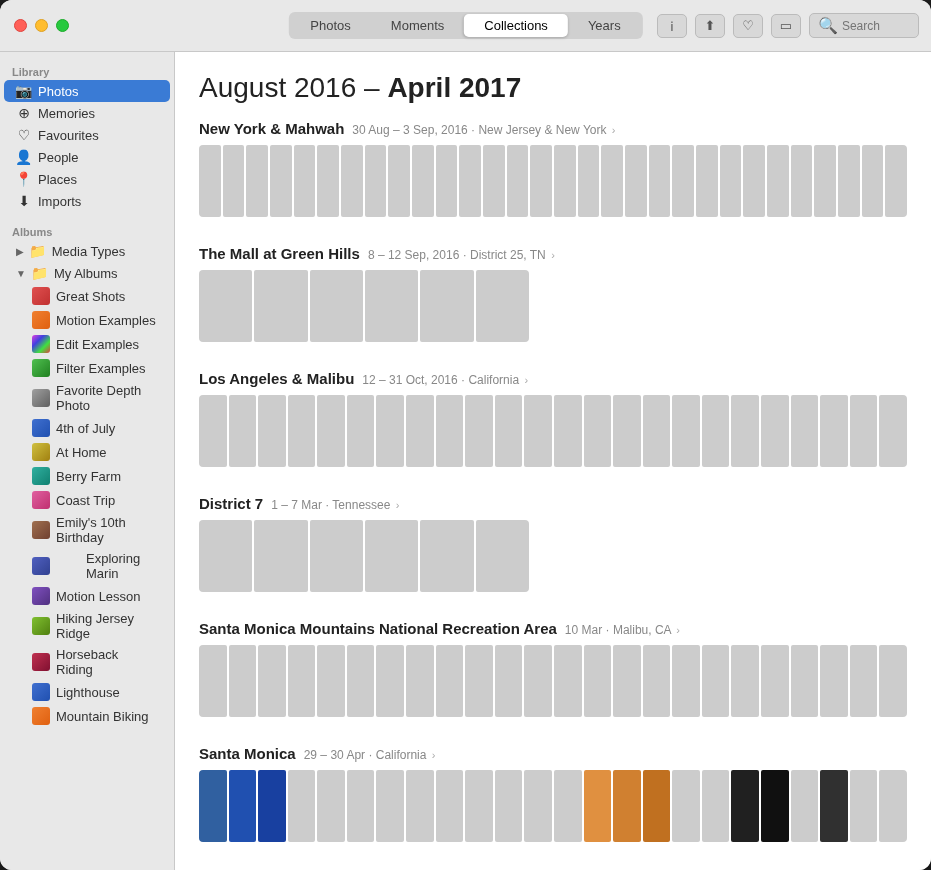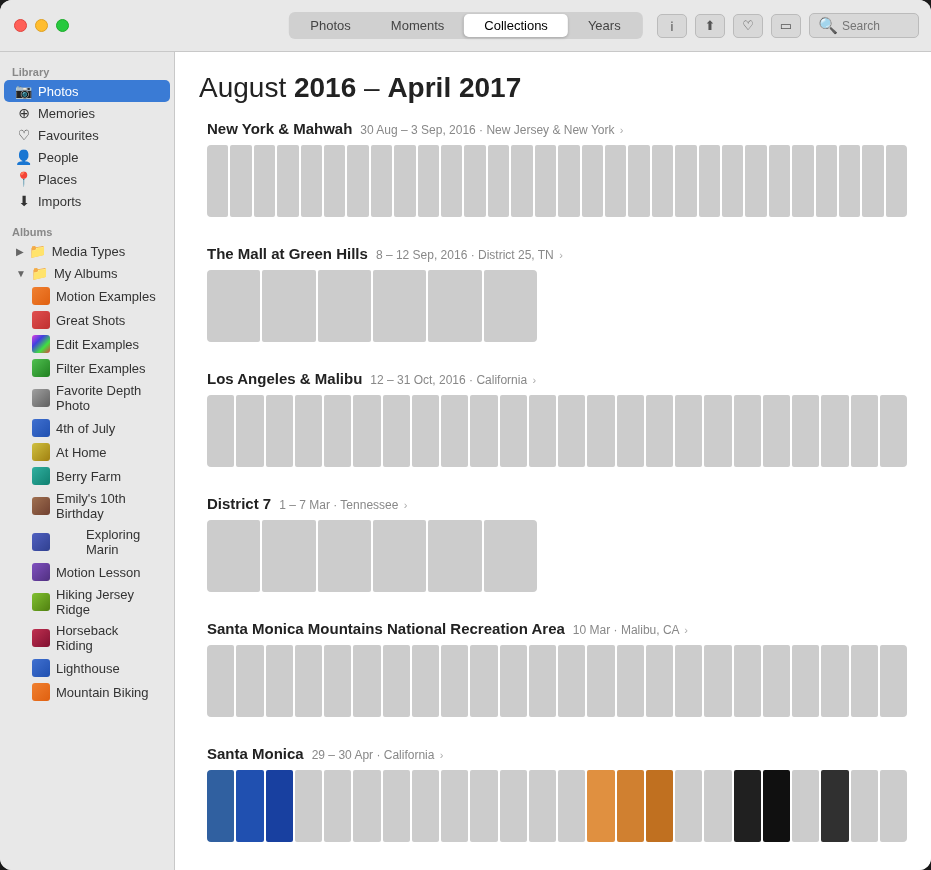"2016" span { font-weight: 700 -> 400 }
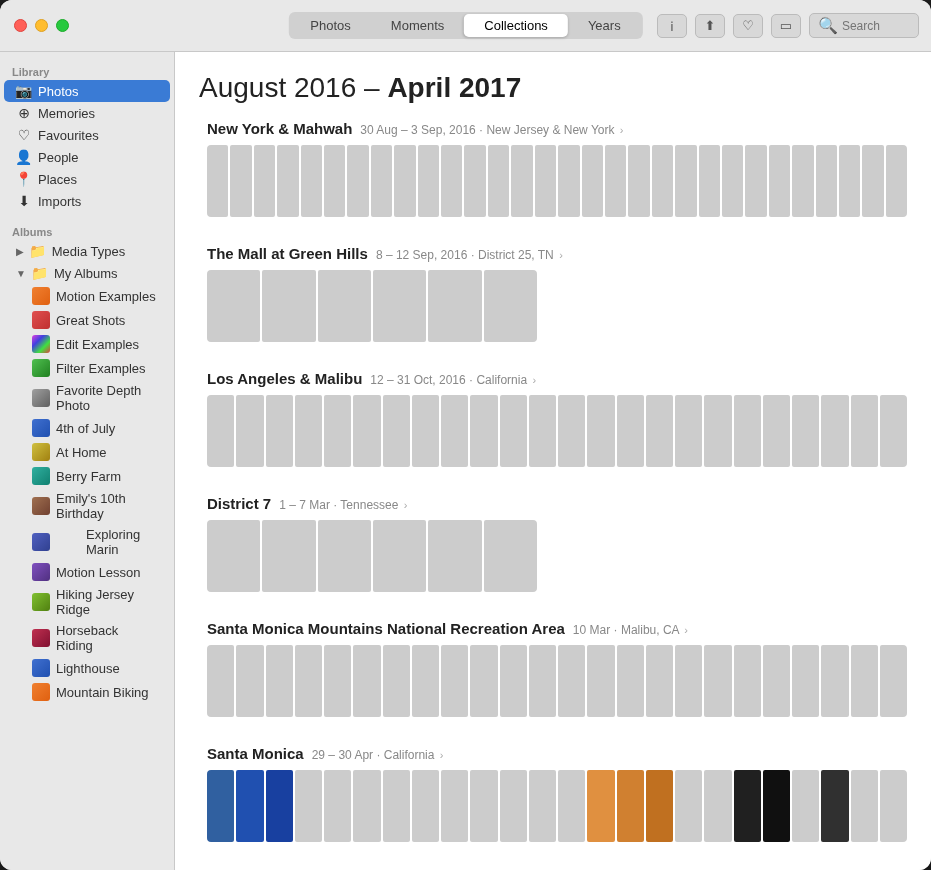"New York & Mahwah" .collection-section { margin-left: 8px -> none }
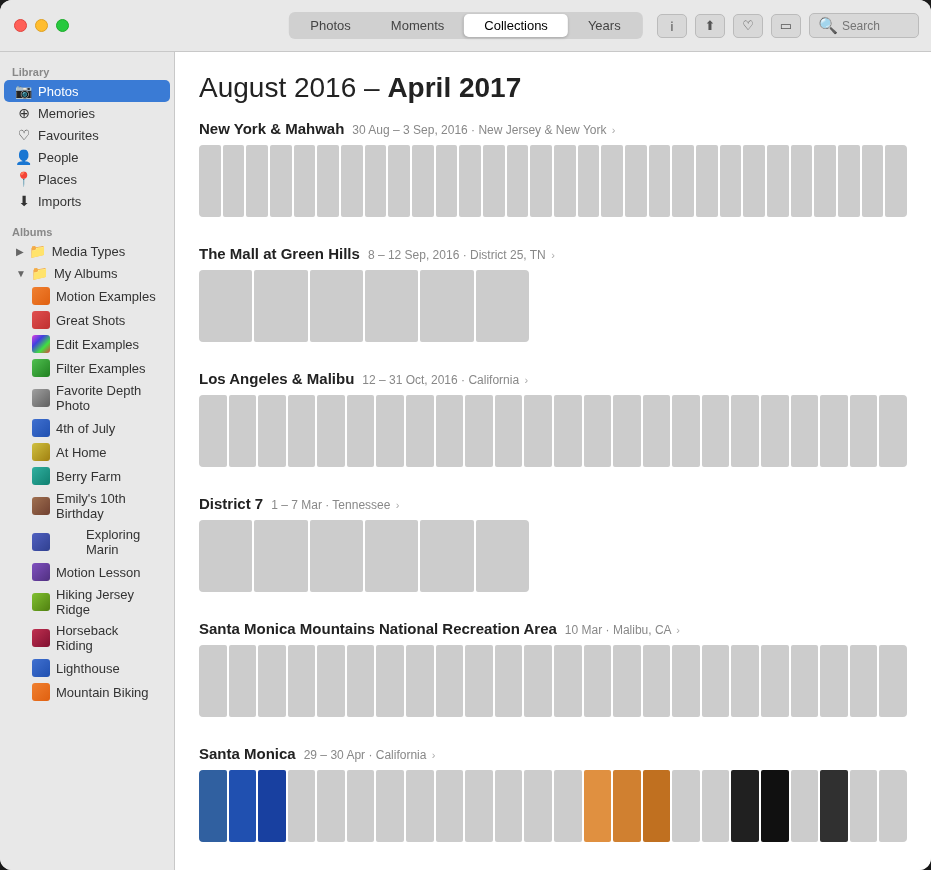"Motion Examples" div.sidebar-item { order: before "Great Shots" -> after "Great Shots" }
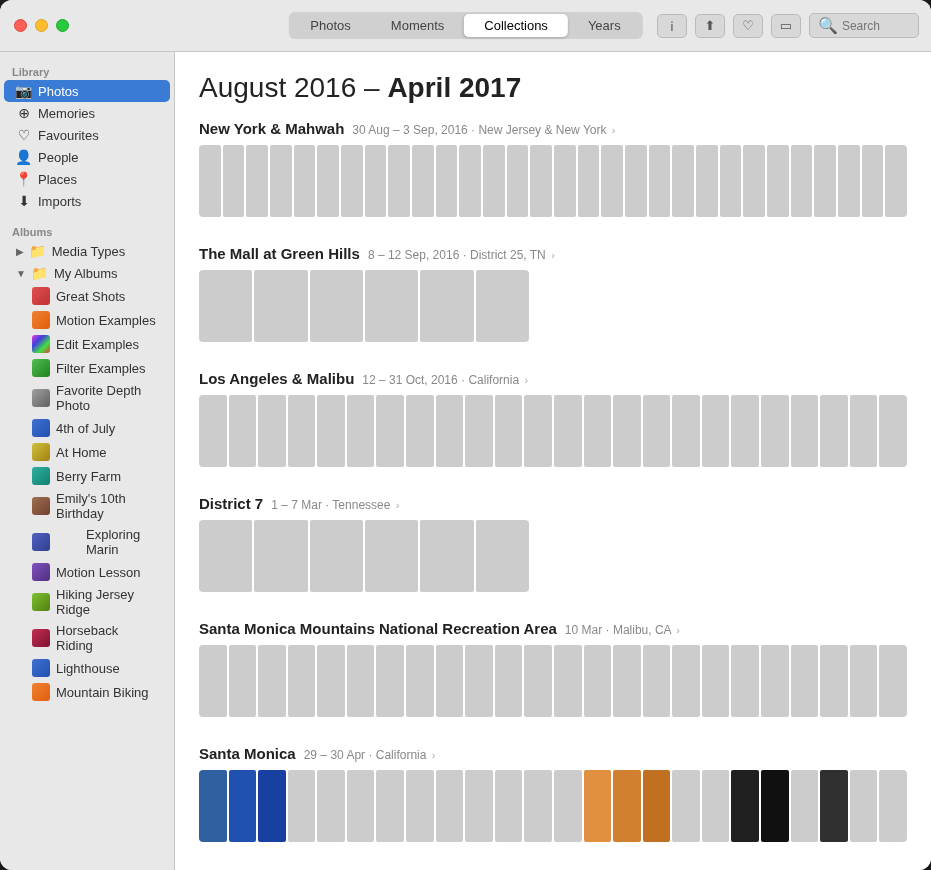"Coast Trip" div.sidebar-item { html: none -> <div> <div></div> <span>Coast Trip</span> </div> }
